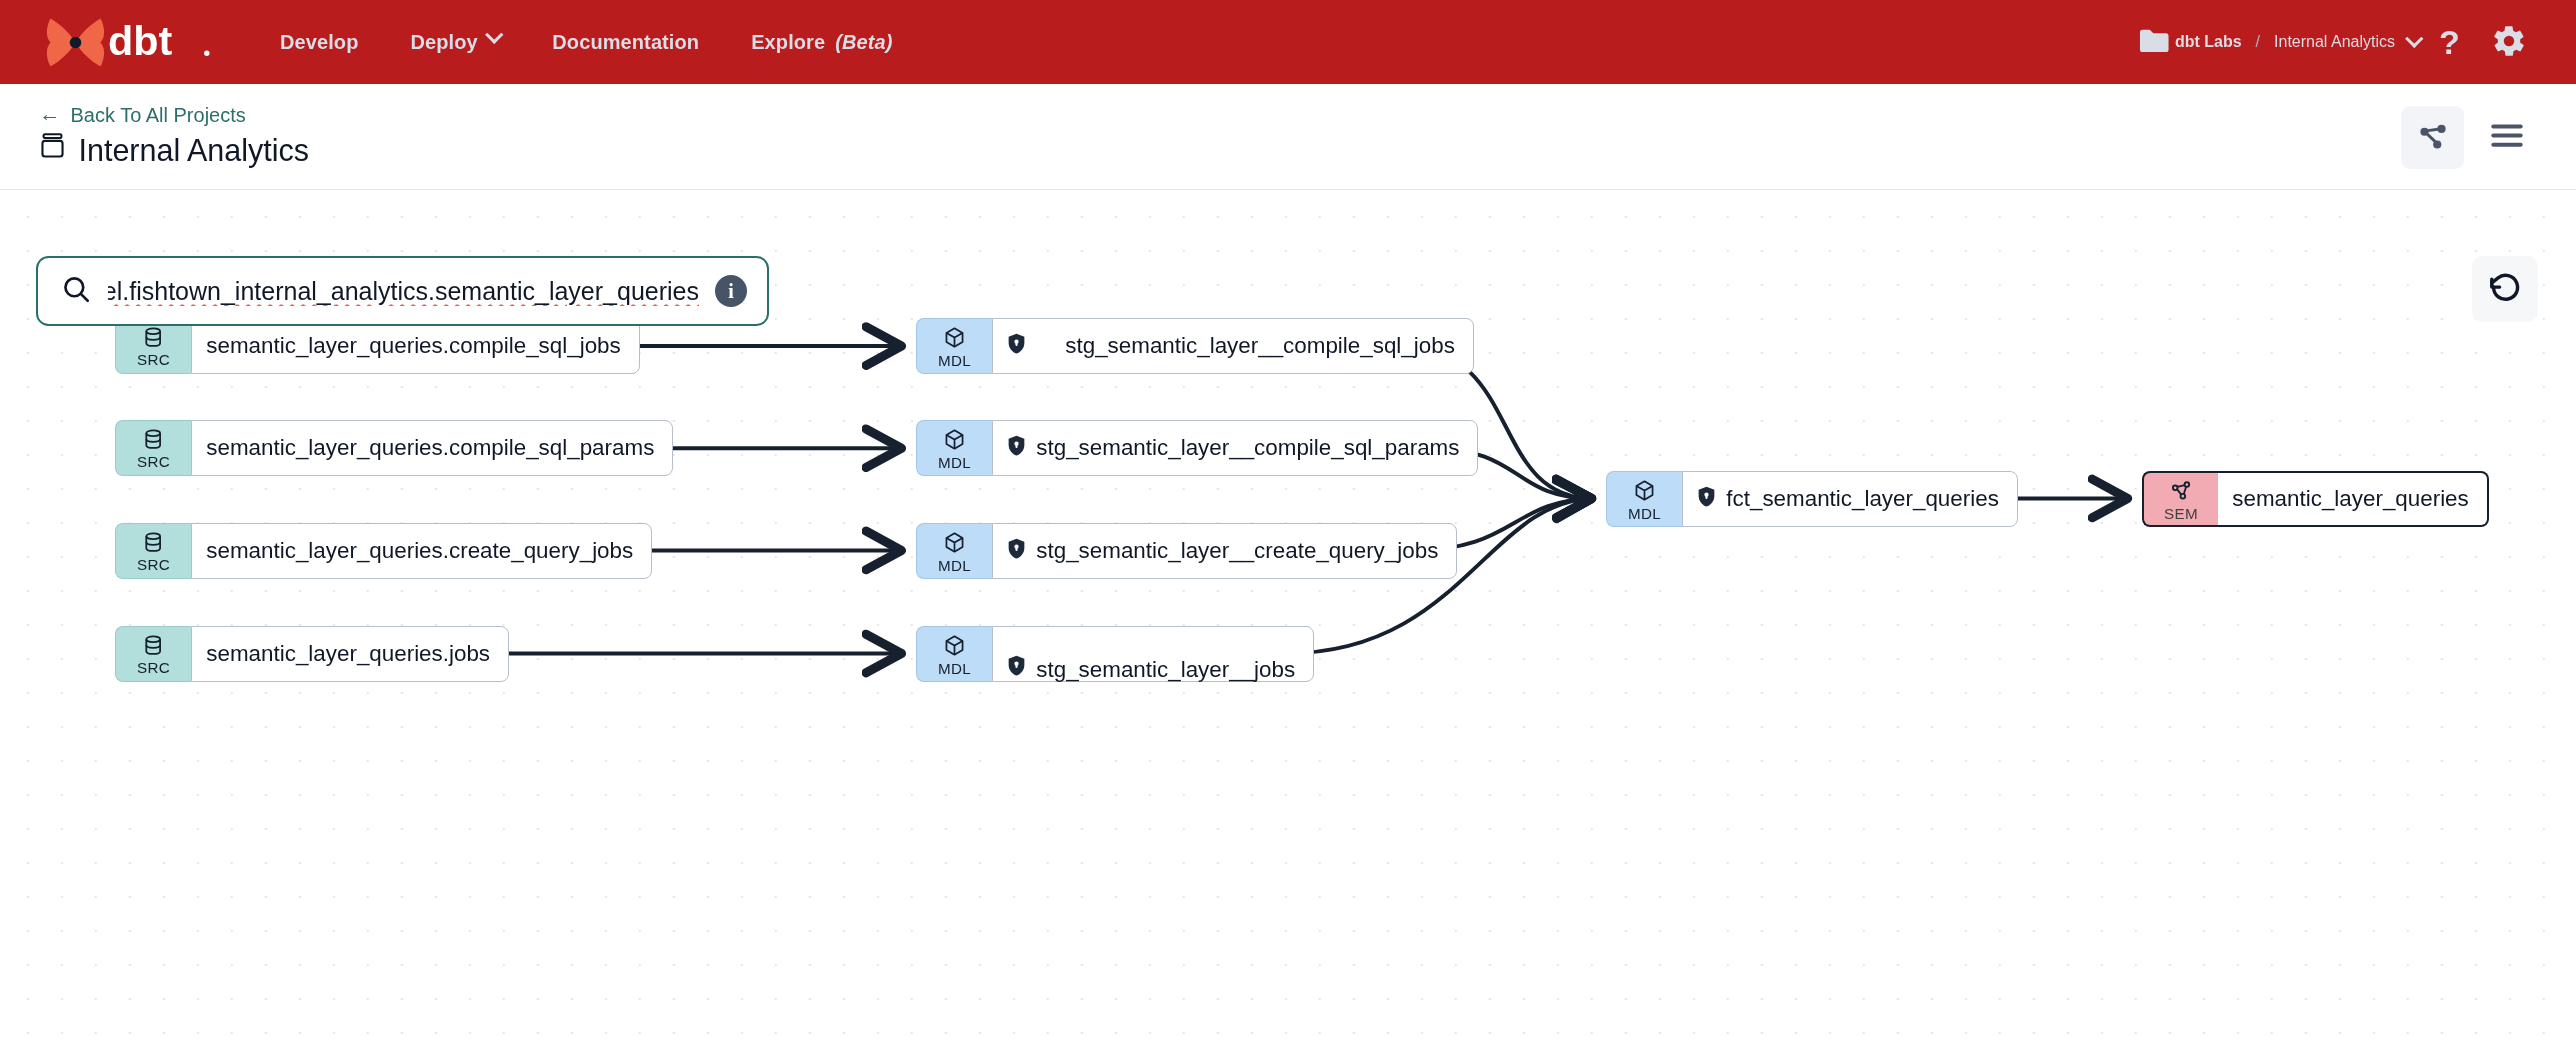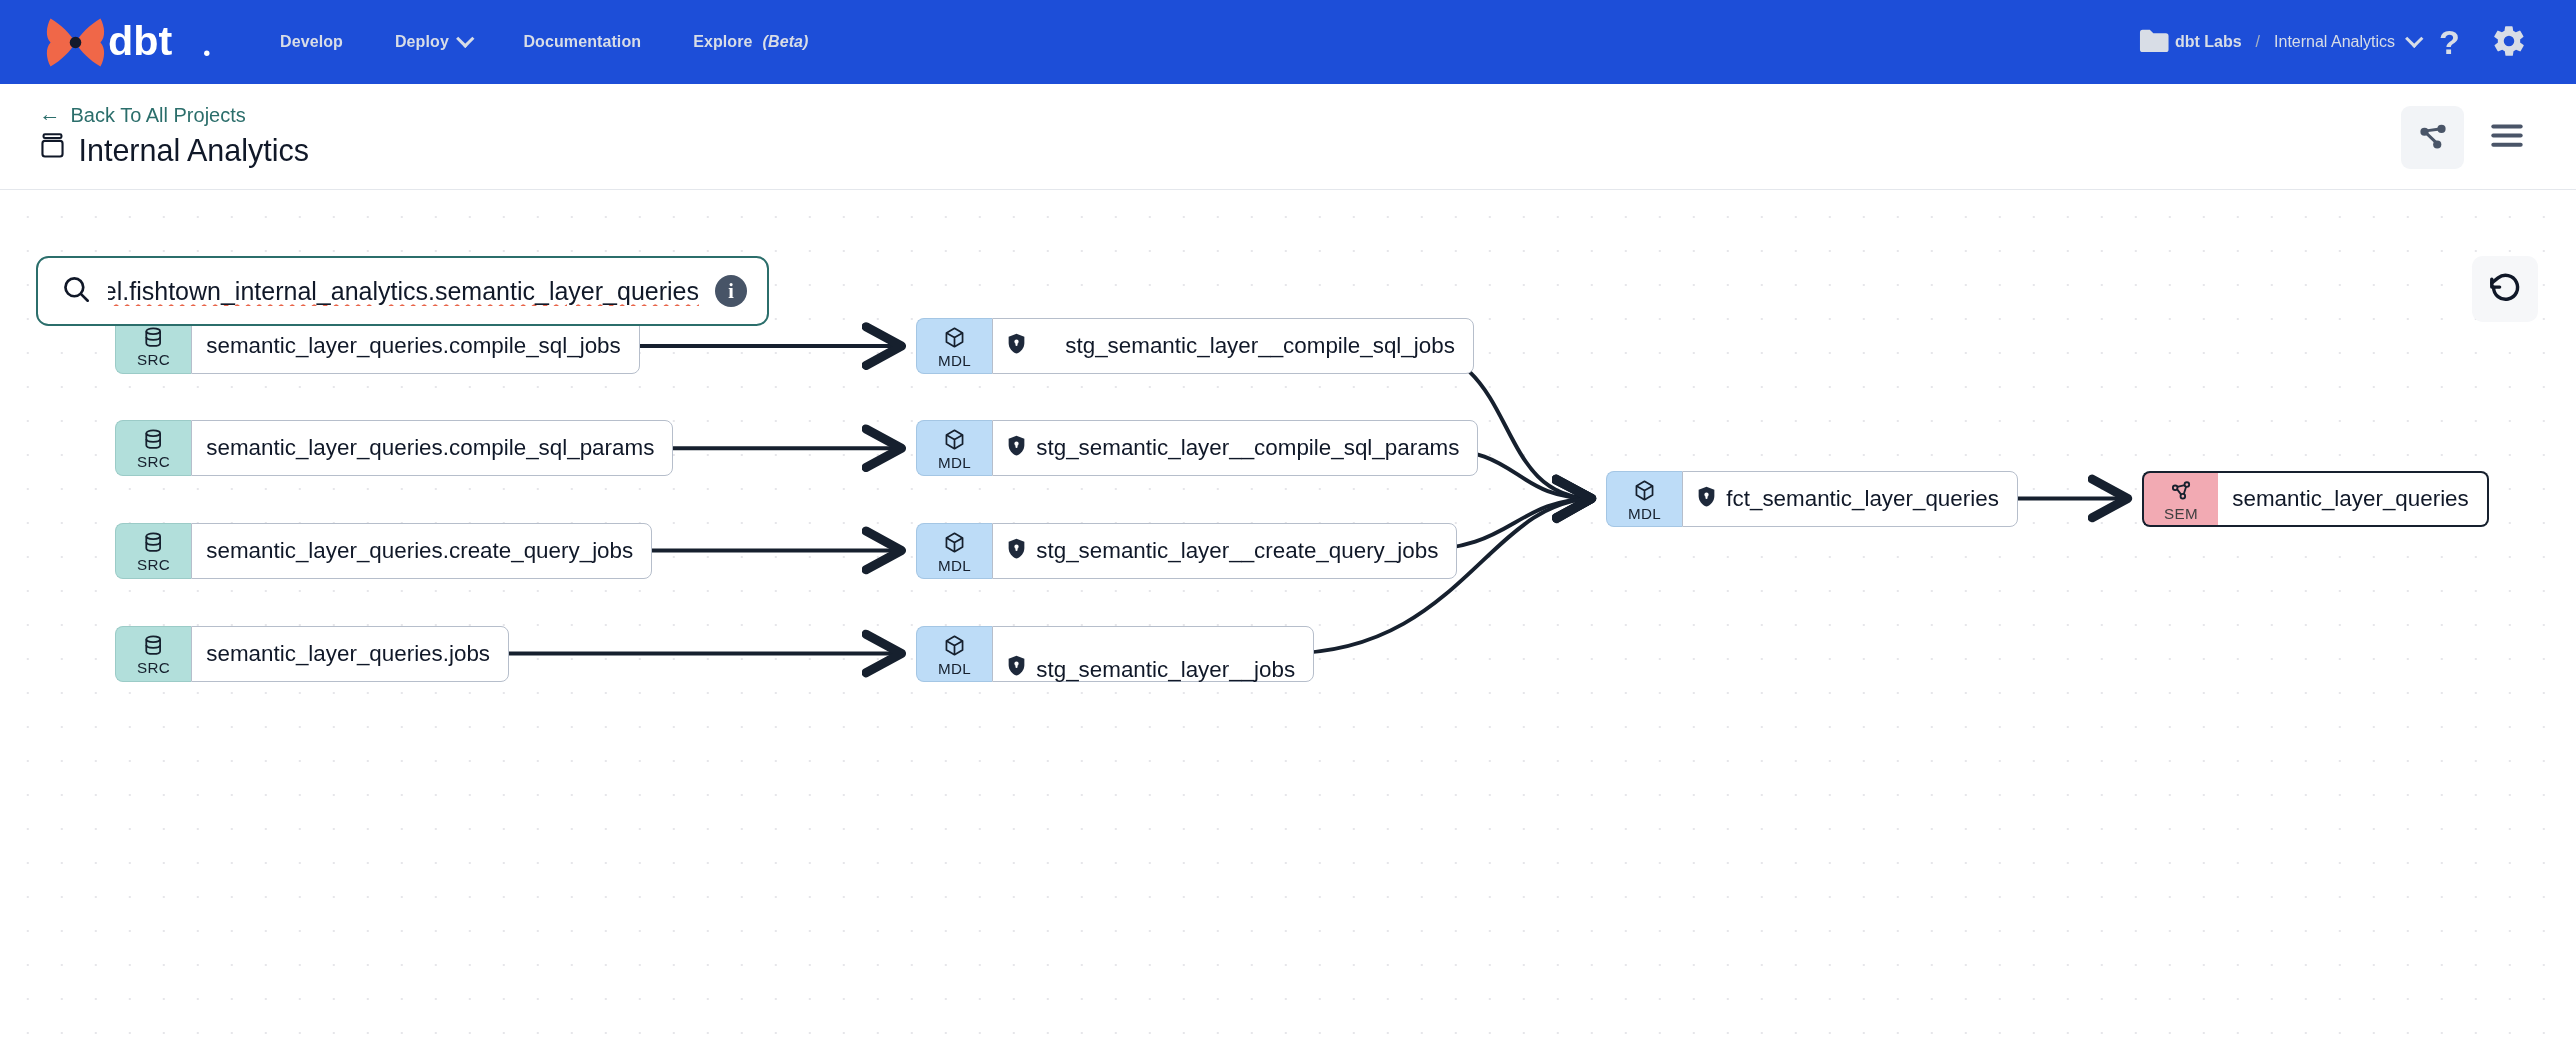"dbt" .topnav { background: #1d4ed8 -> #b91c1c }
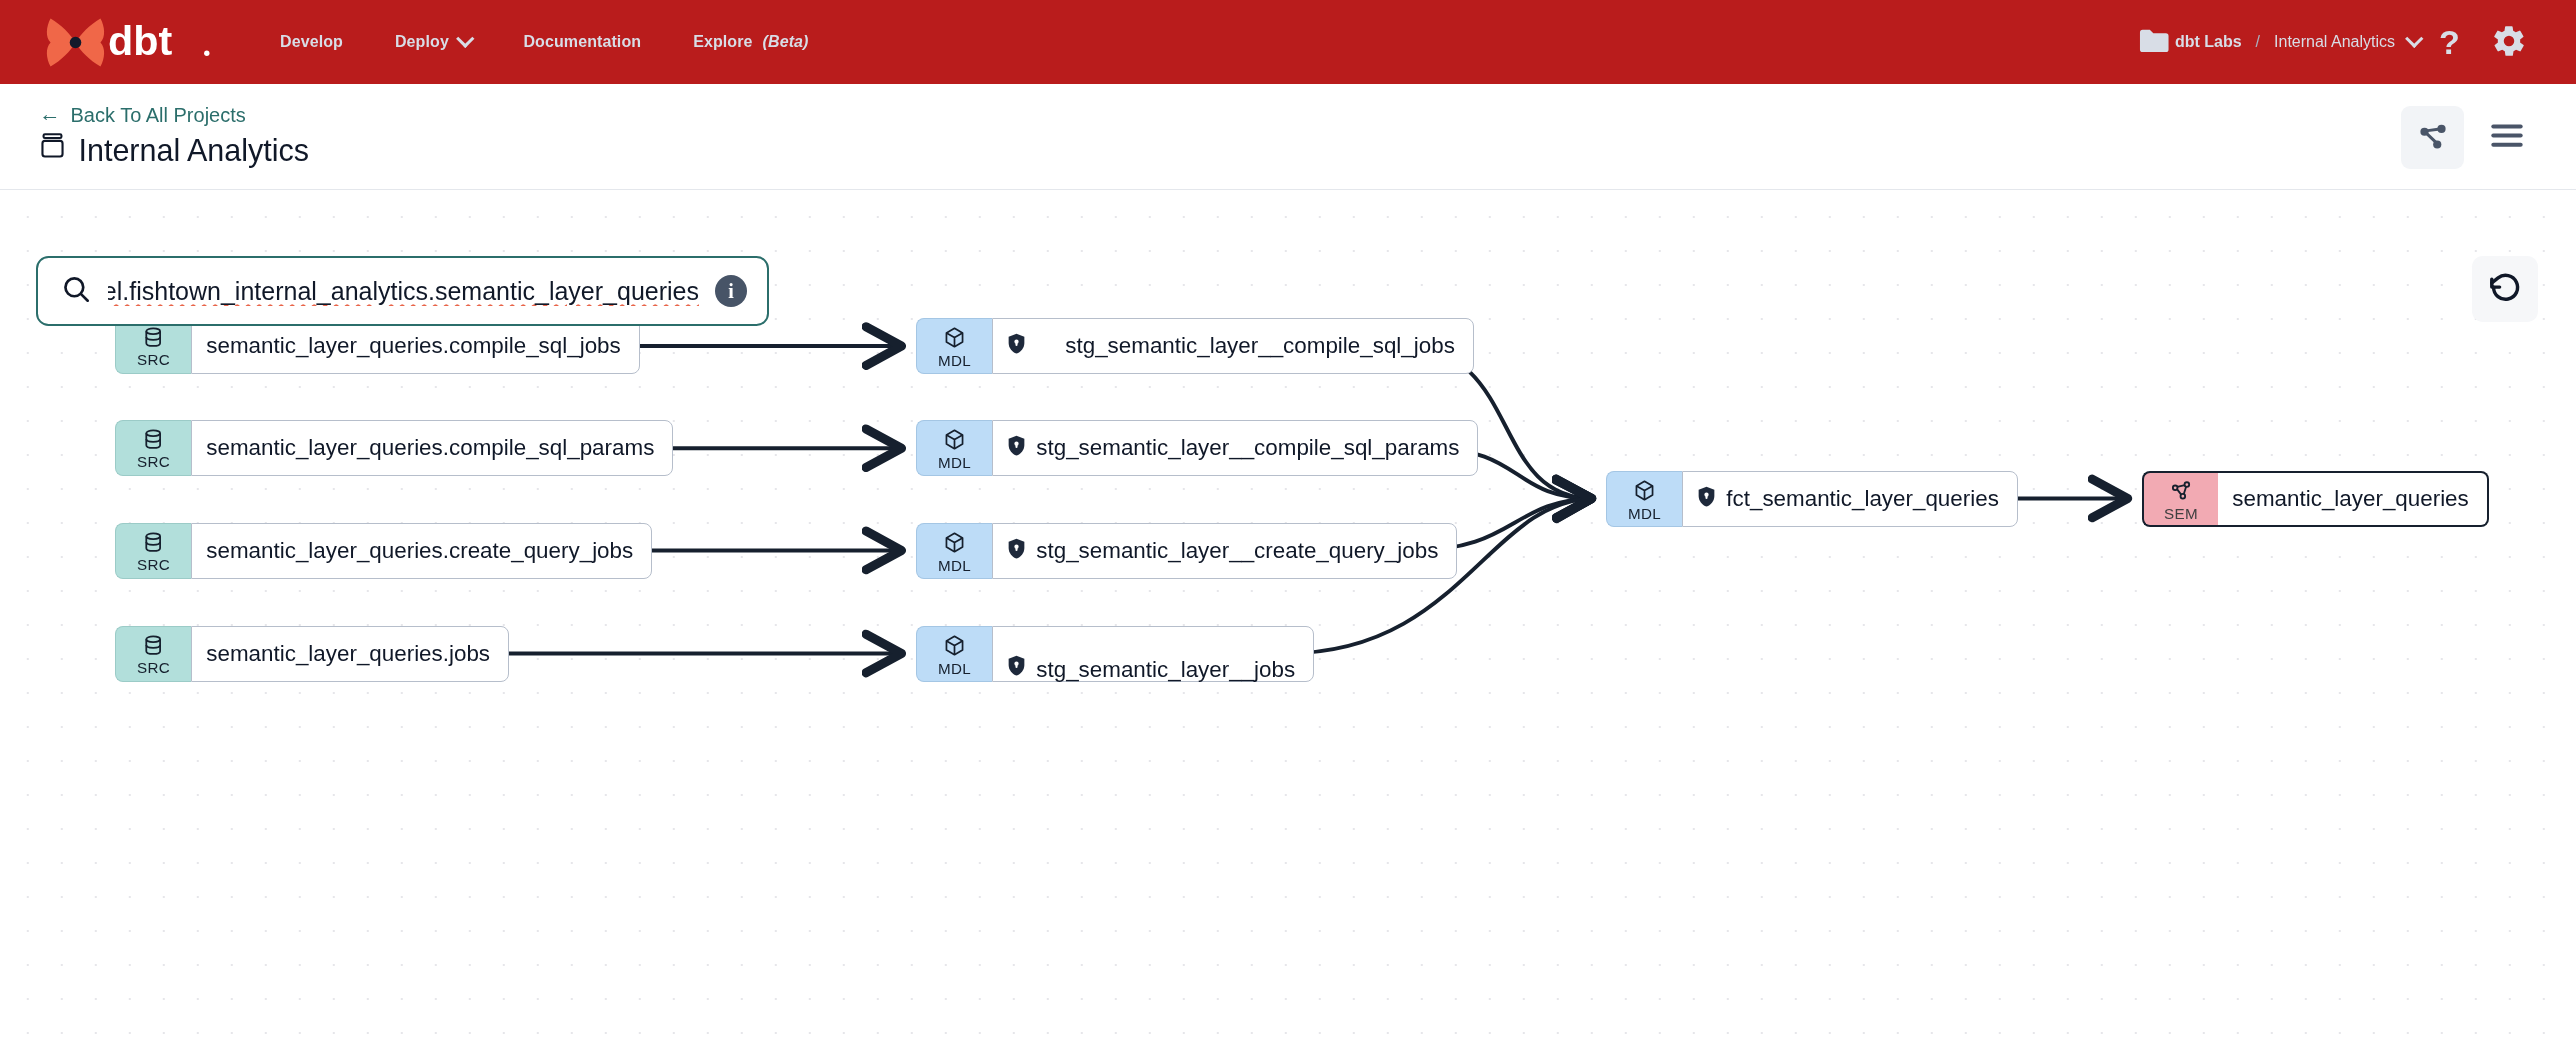"Develop" .nav-link { align-items: center -> flex-start; font-size: 16px -> 20px }
